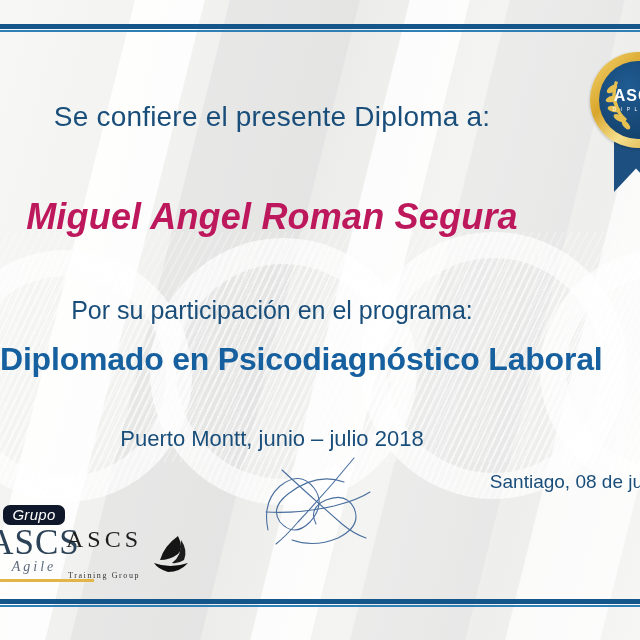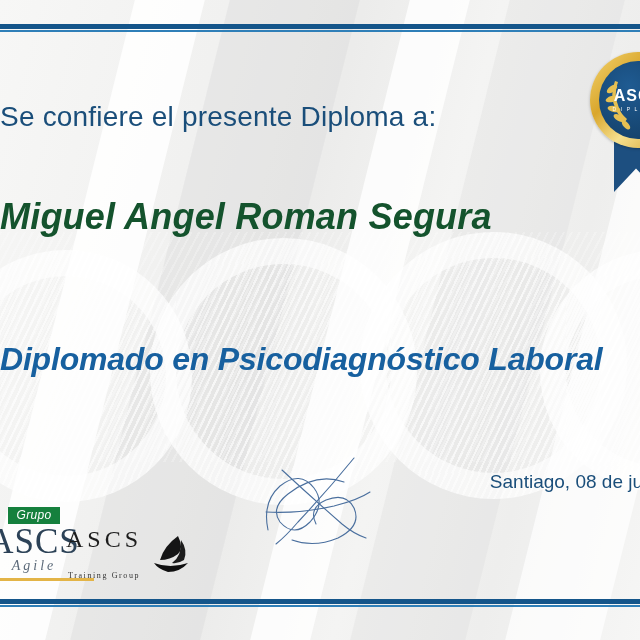"Se confiere el presente Diploma" .line { text-align: left -> center }
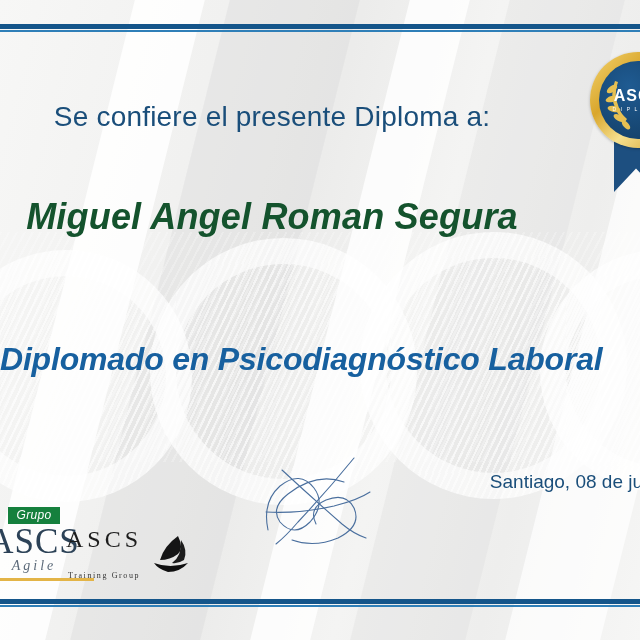"Miguel Angel Roman Segura" .recipient { color: #14532d -> #be185d }
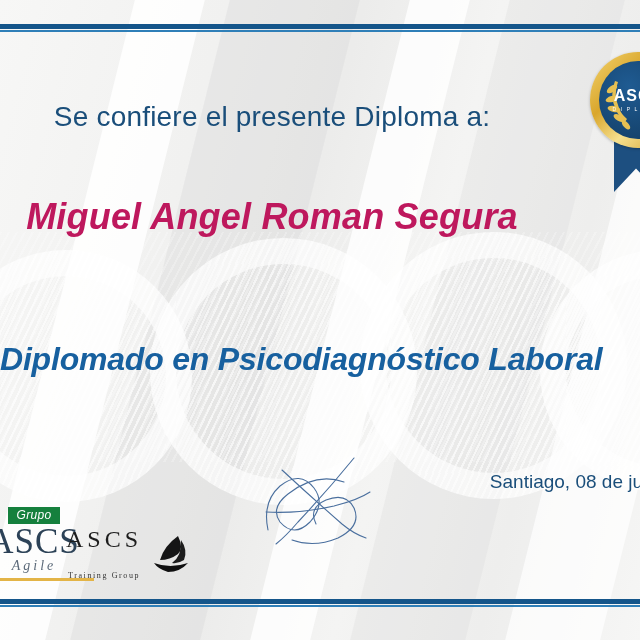"Por su participación en el" div.line { html: none -> <div>Por su participación en el programa:</div> }
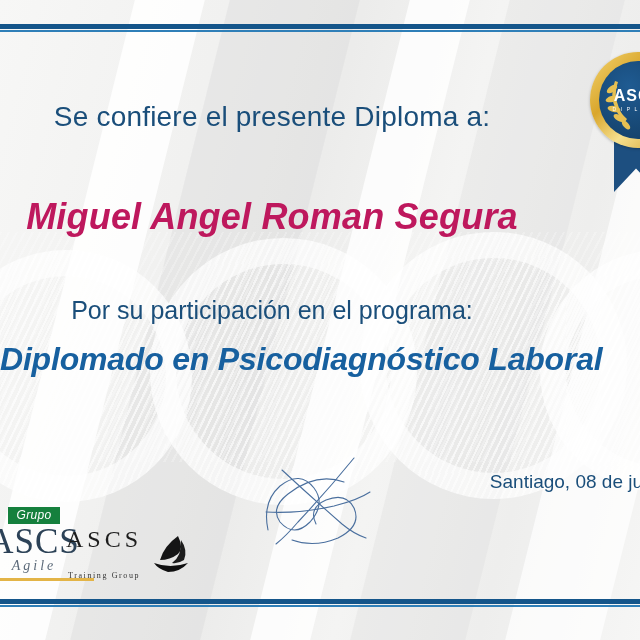"Diplomado en Psicodiagnóstico Laboral" .program { font-style: italic -> none }
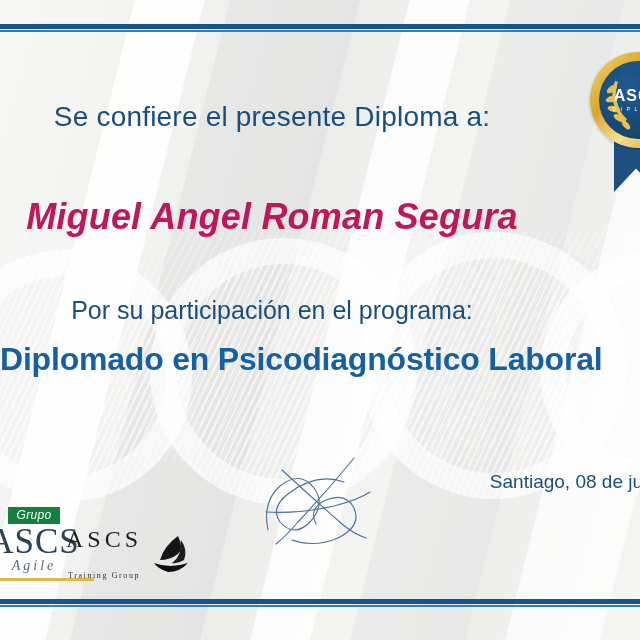"Puerto Montt, junio – julio" div.line { html: none -> <div>Puerto Montt, junio – julio 2018</div> }
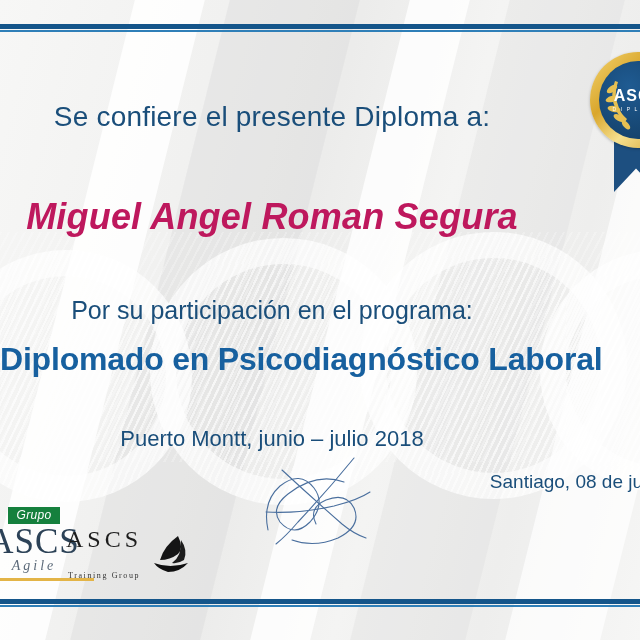"Grupo" .logo-agile .grupo { background: #15803d -> #0f172a; border-radius: none -> 7px; font-size: 12px -> 15px }
